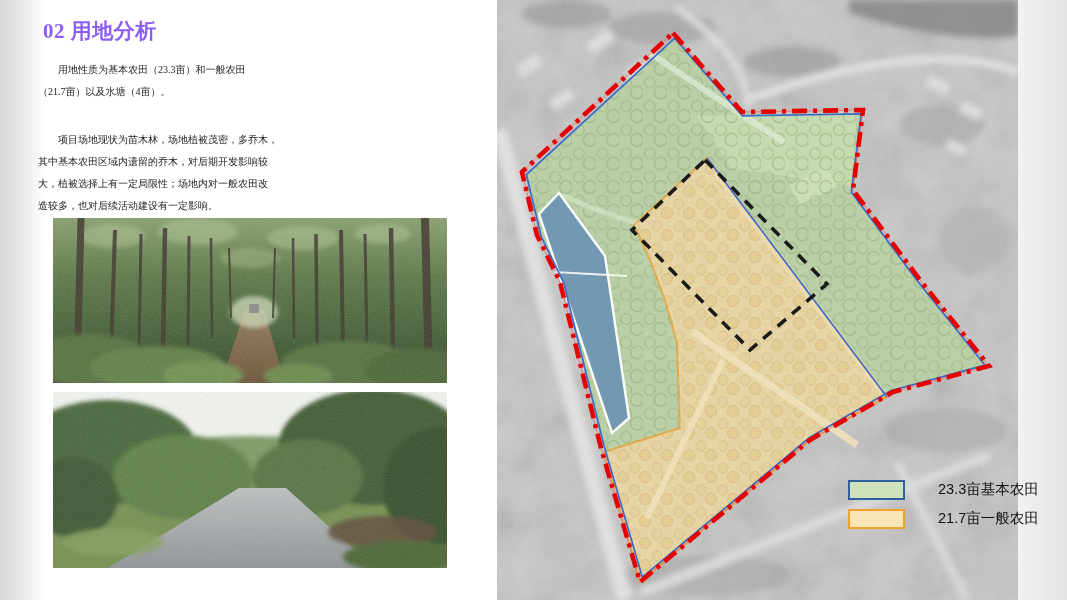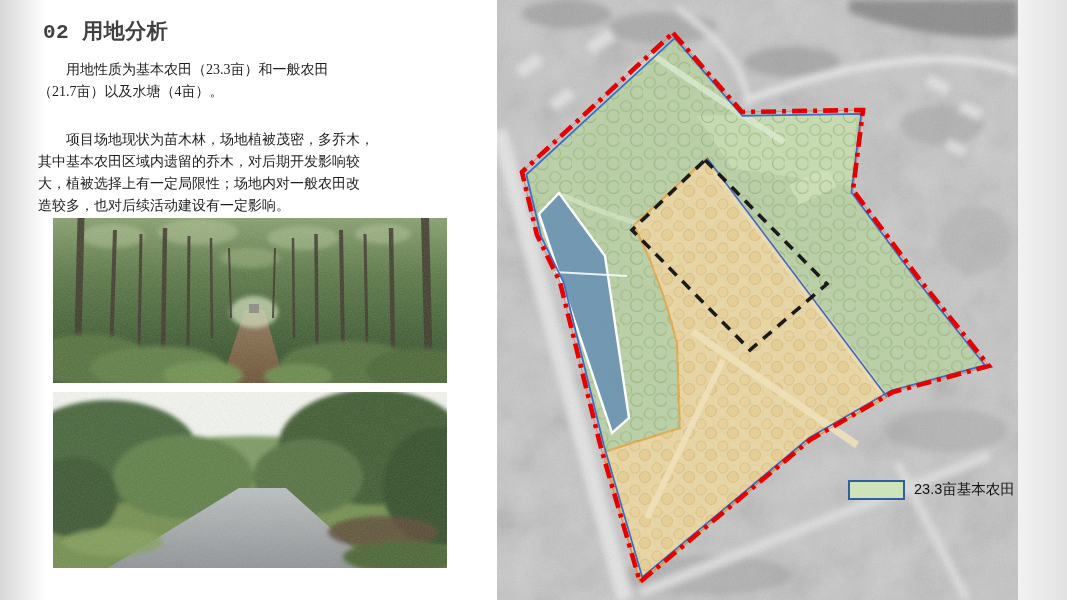"02 用地分析" .title { color: #404040 -> #8b5cf6; font-family: Liberation Mono, monospace -> none }
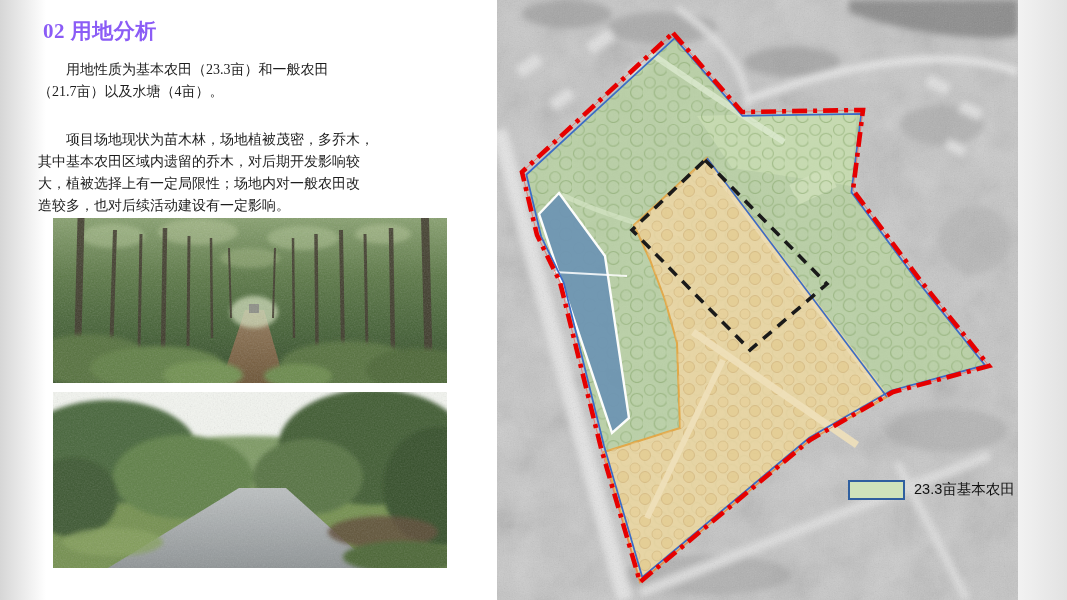"用地性质为基本农田（23.3亩）和一般农田" .para { font-size: 14px -> 10px }
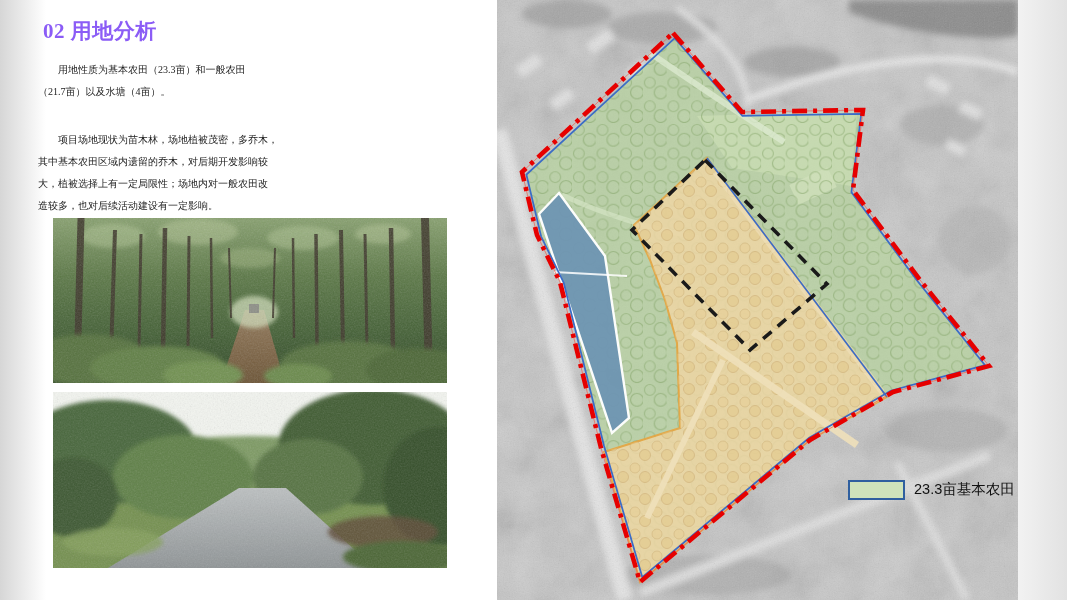"23.3亩基本农田" .legend-row { gap: none -> 24px }
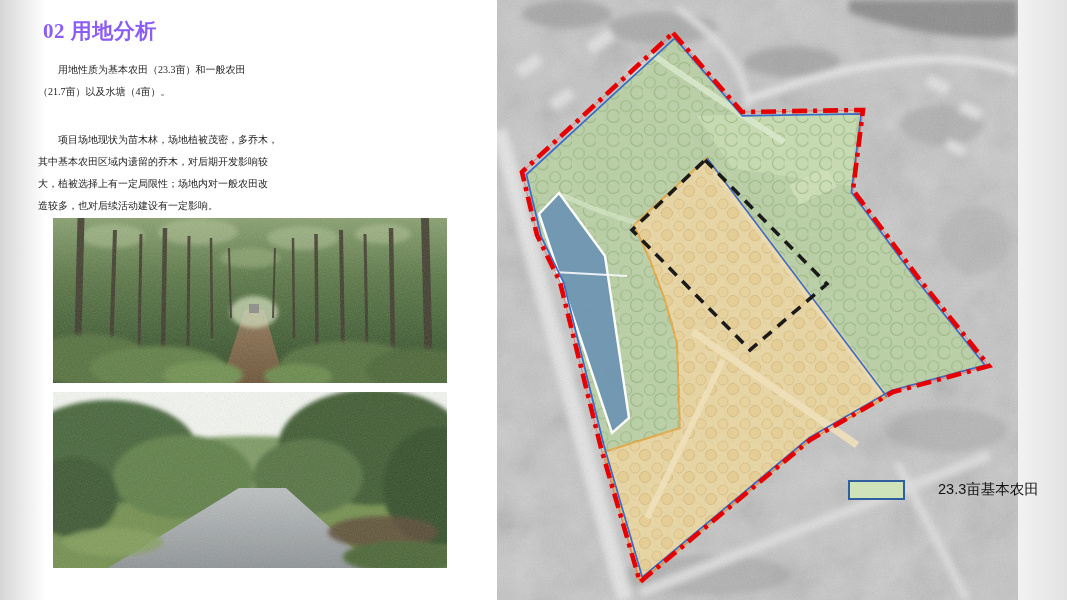"21.7亩一般农田" div.legend-row { html: none -> <div> <div></div> <div>21.7亩一般农田</div> </div> }
